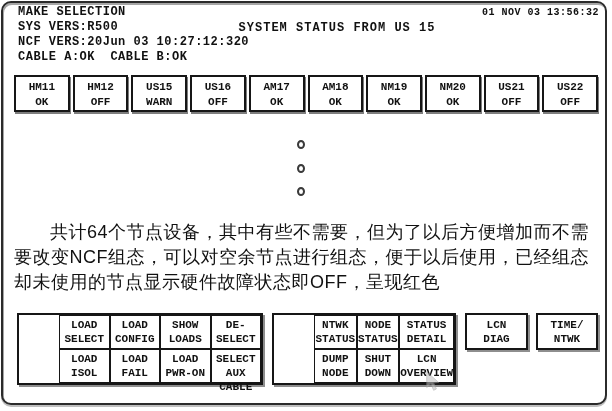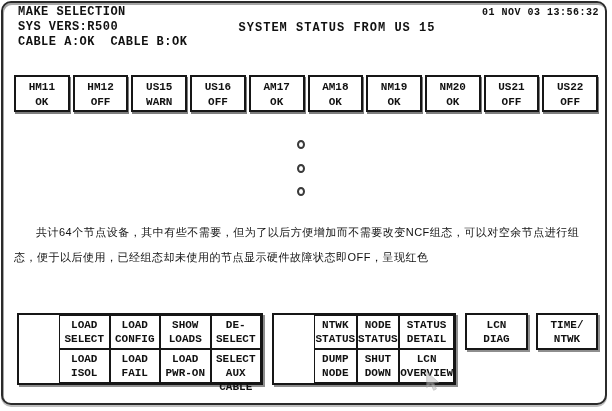"NCF VERS:20Jun 03 10:27:12:320" div { html: none -> <div>NCF VERS:20Jun 03 10:27:12:320</div> }
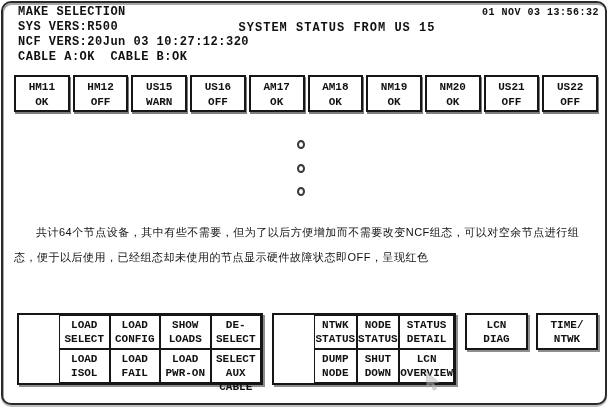"共计64个节点设备，其中有些不需要，但为了以后方便增加而不需要改变NCF组态，可" .note { font-size: 11px -> 18px }
